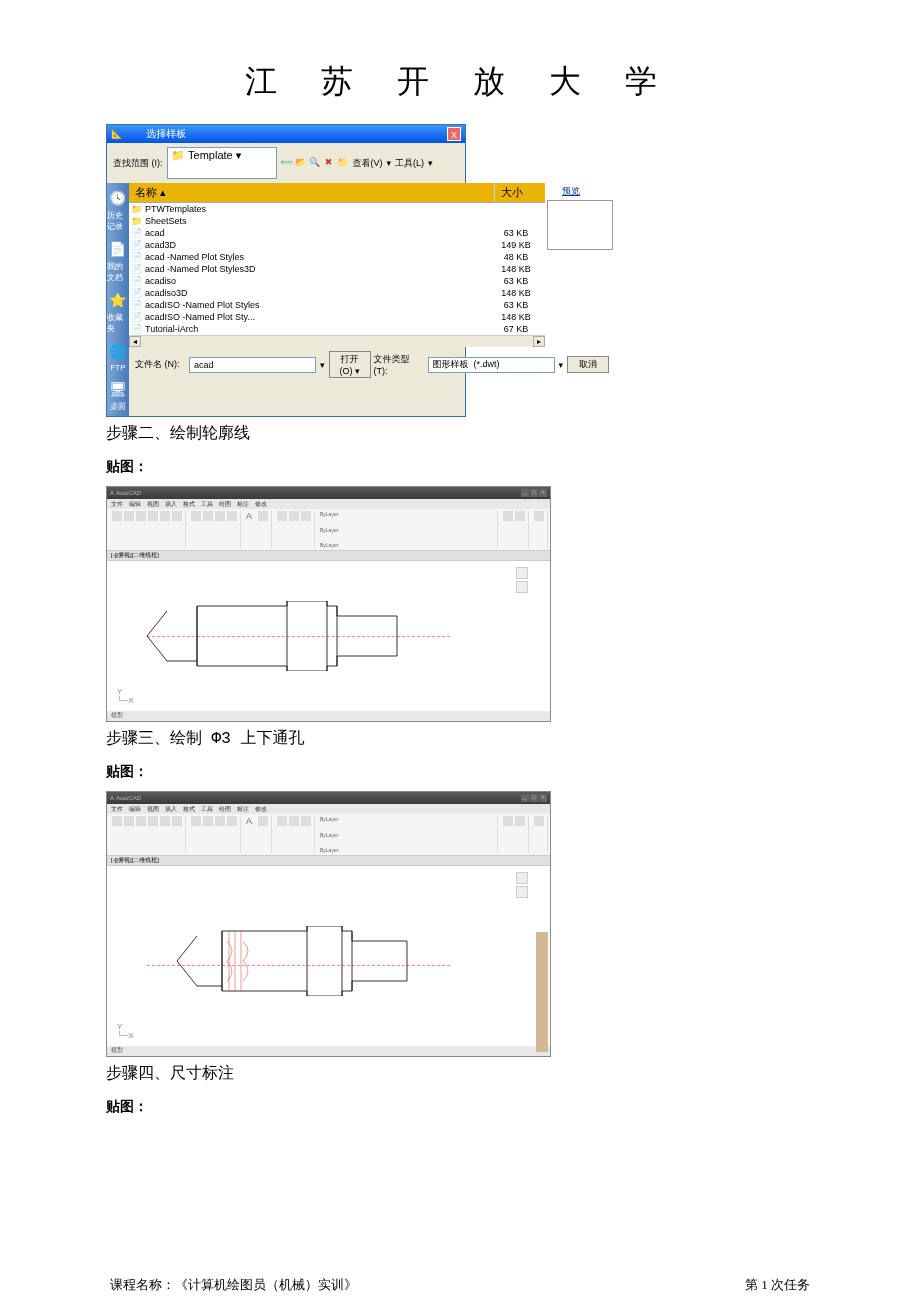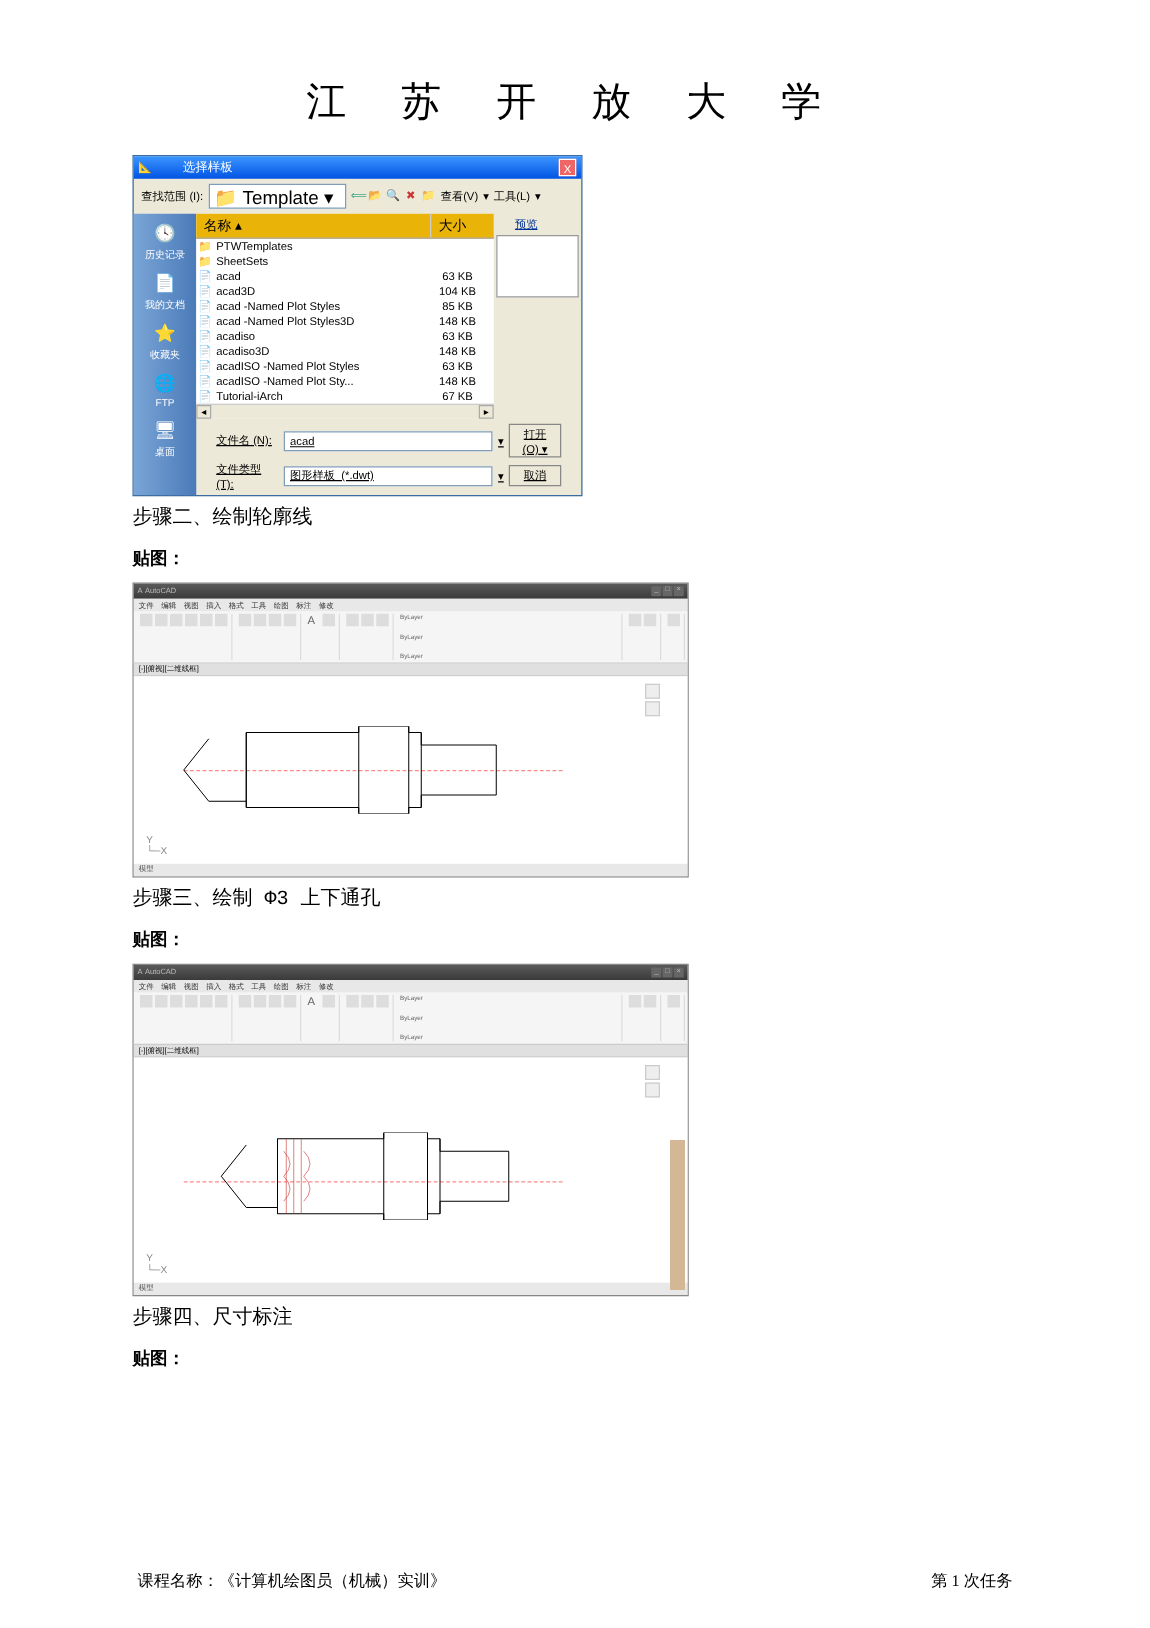"📁 Template ▾" .dialog-toolbar .folder-select { font-size: 15px -> 11px; height: 20px -> 32px }
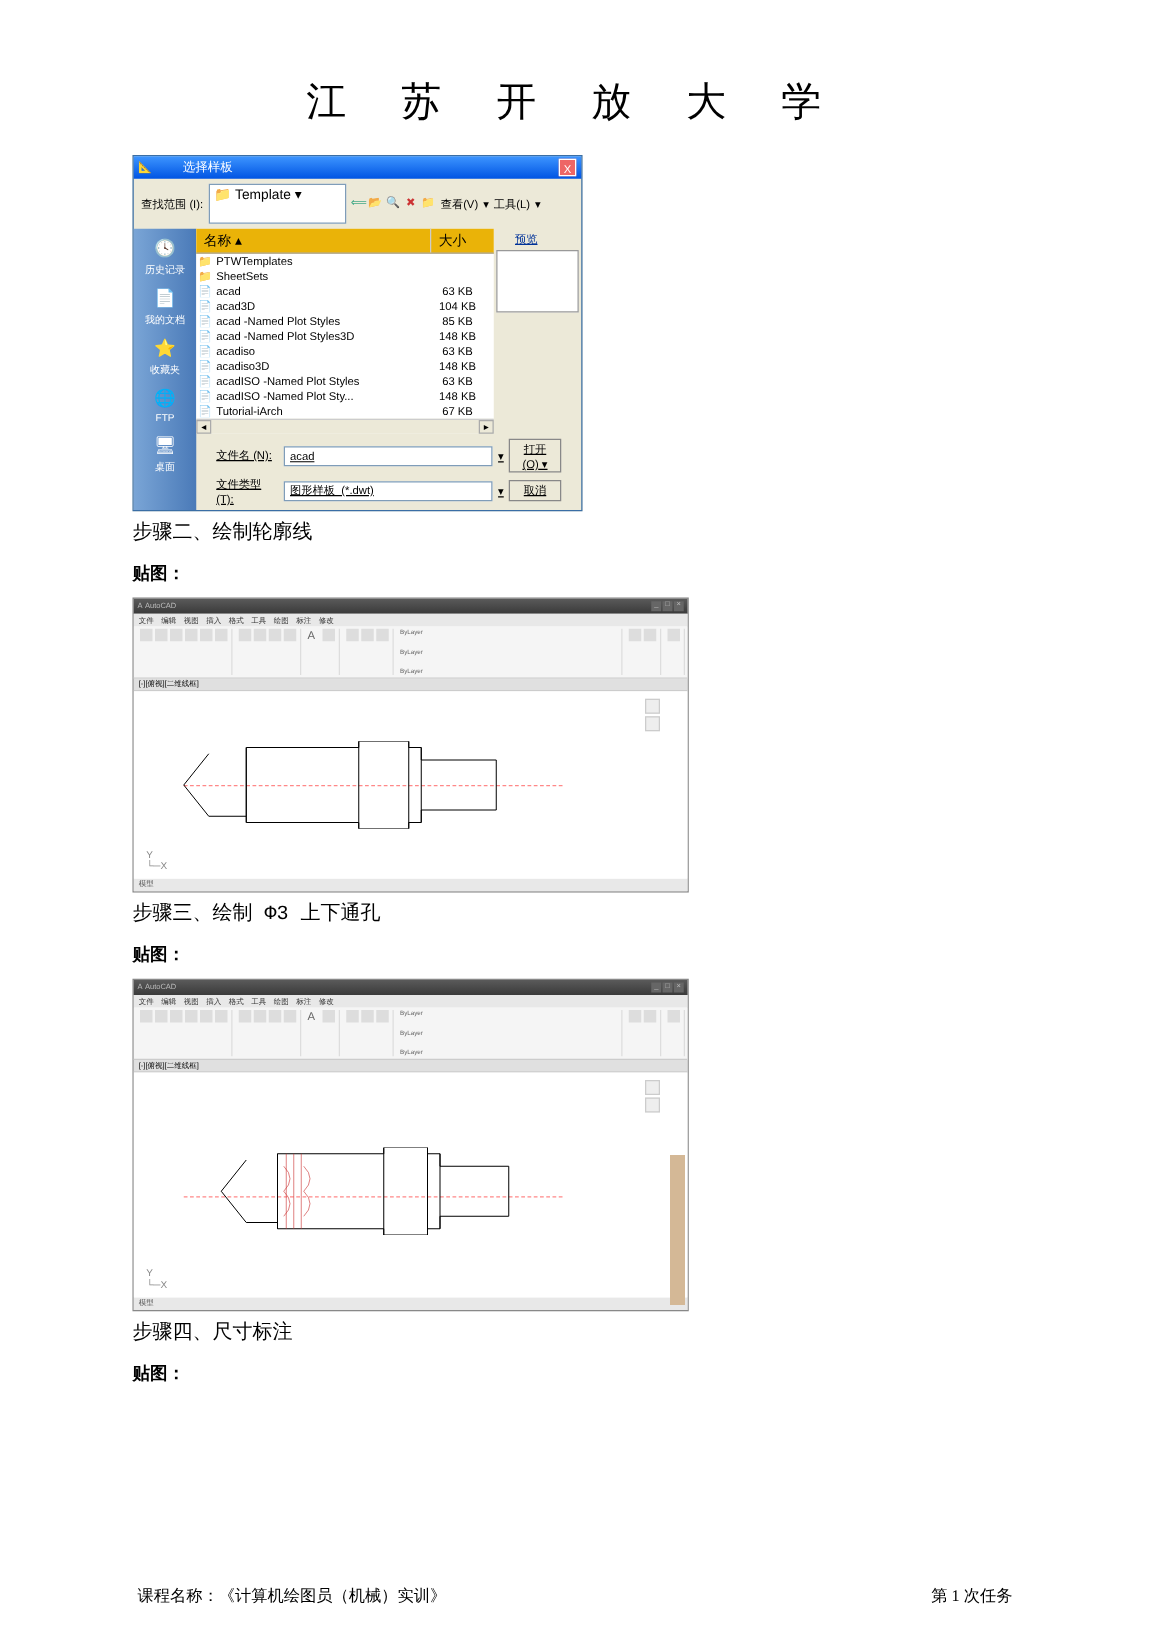"104 KB" span.fsize { text: 104 -> 149 }
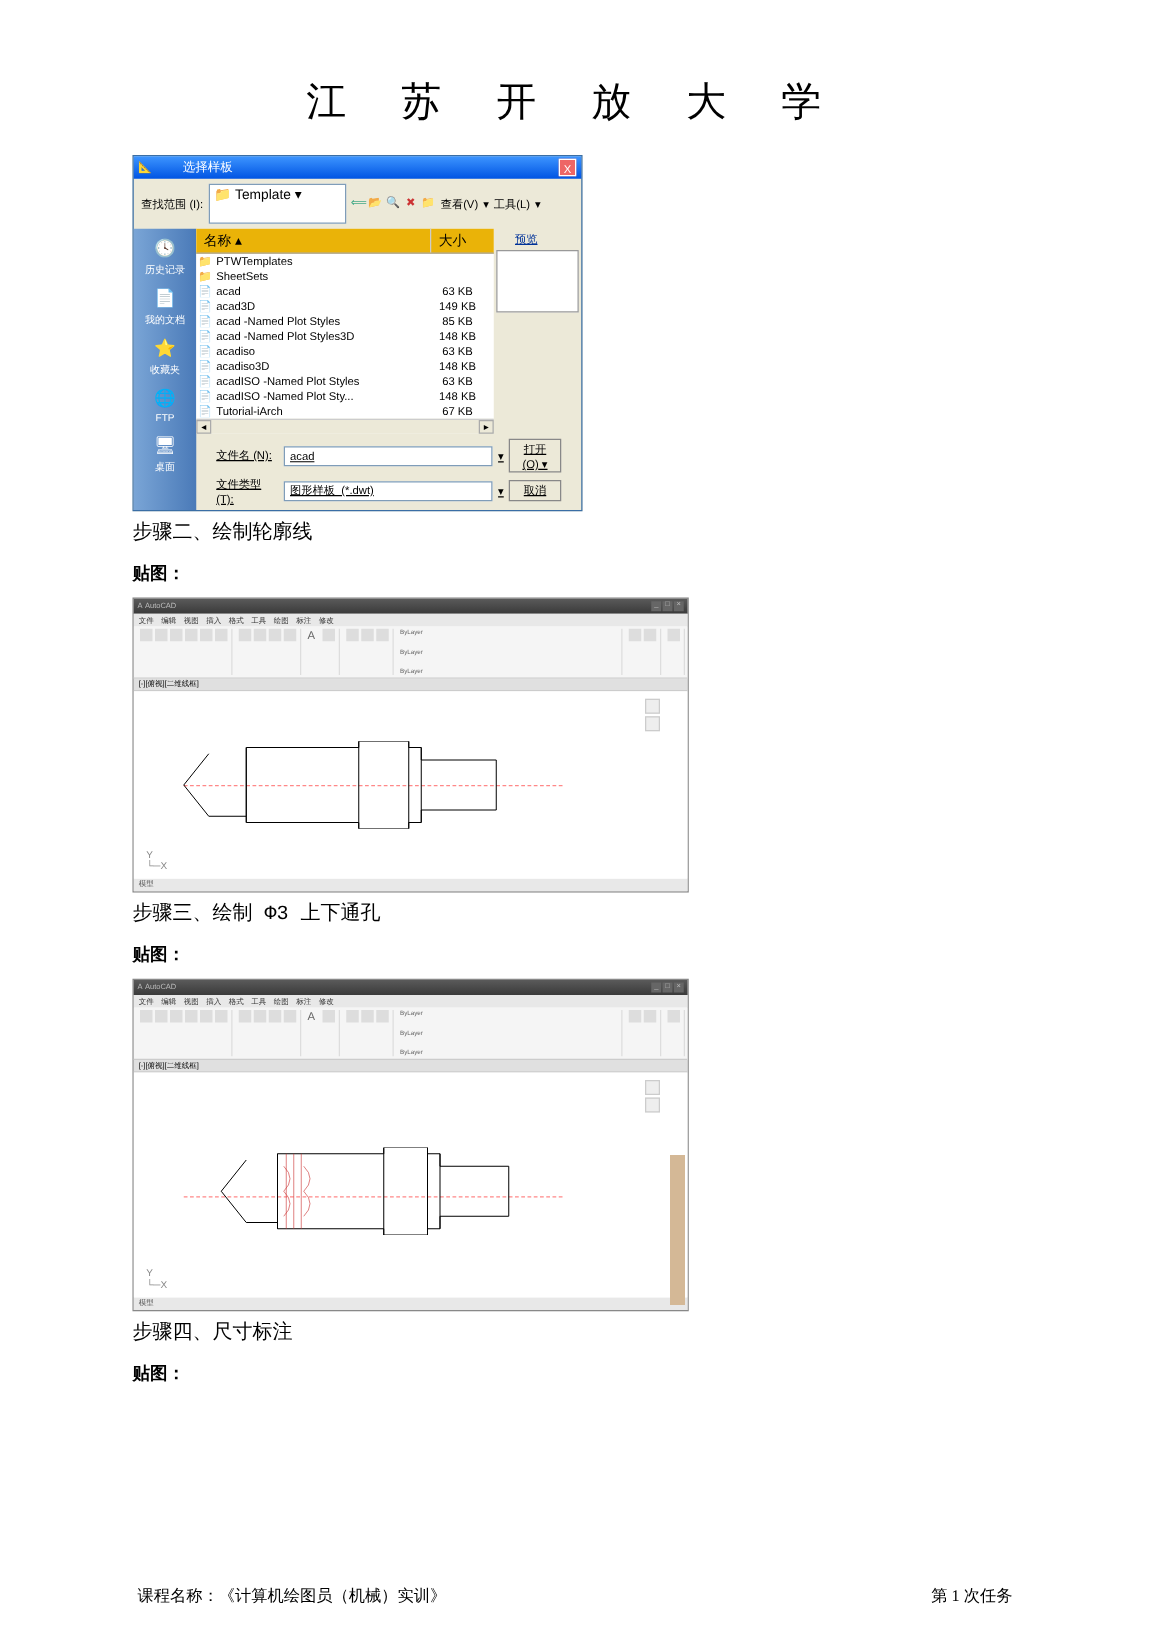"85 KB" span.fsize { text: 85 -> 48 }
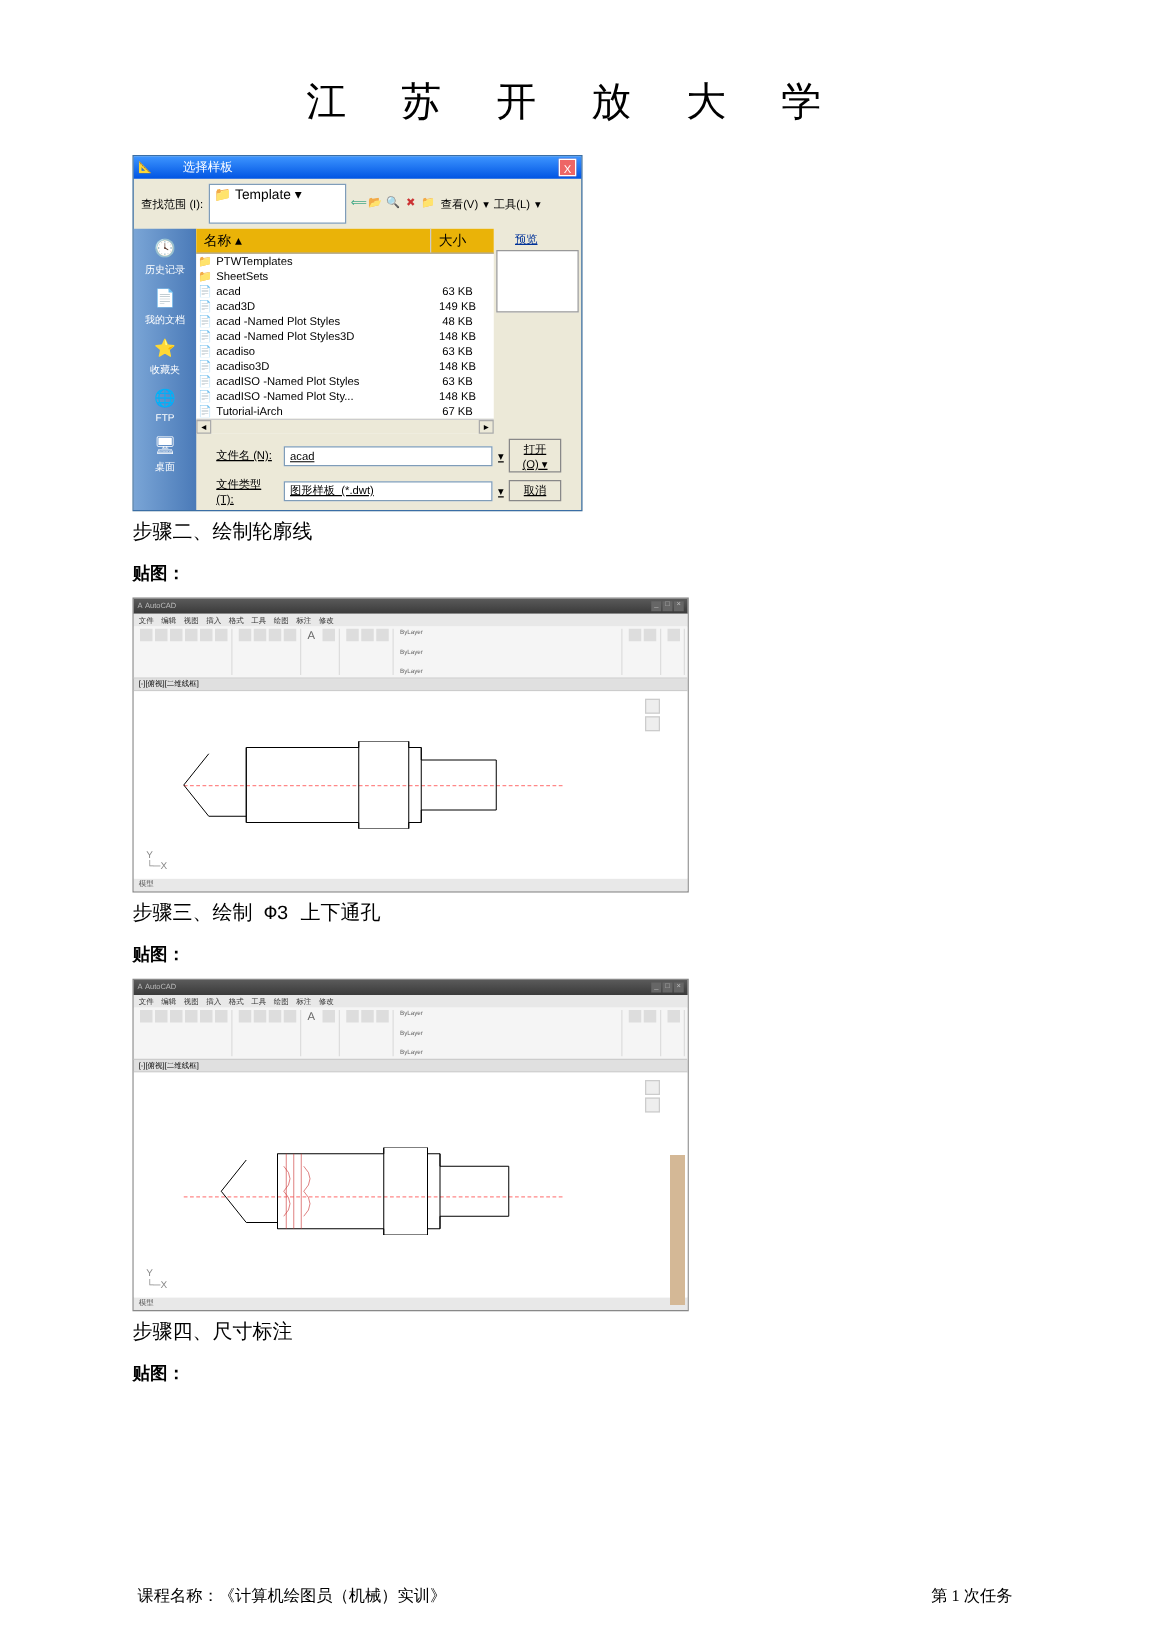"文件名 (N):" .dialog-bottom { flex-direction: column -> row; padding: 4px 16px -> 4px 6px; text-decoration: underline -> none }
